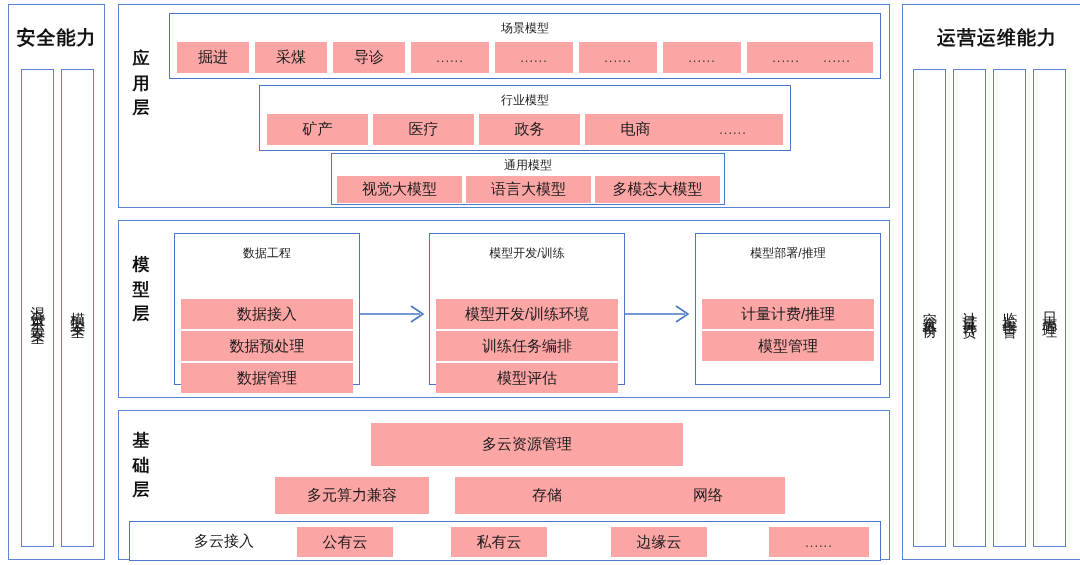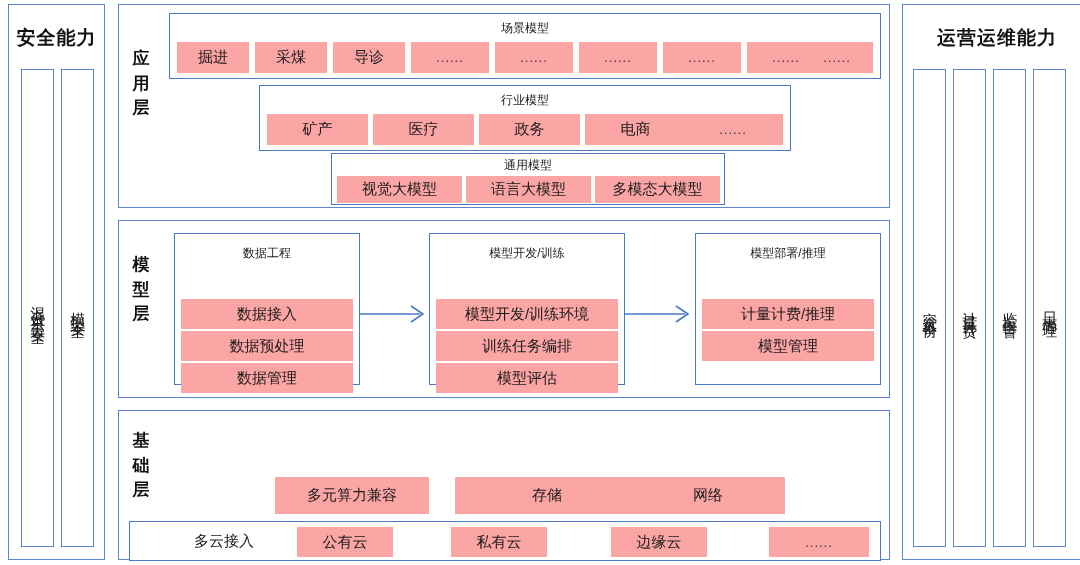"多云资源管理" div.cell { html: none -> <div>多云资源管理</div> }
